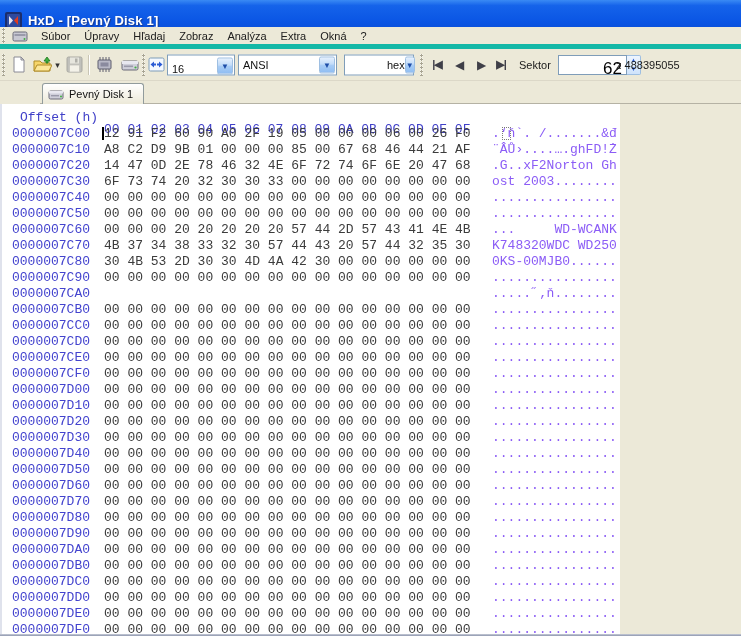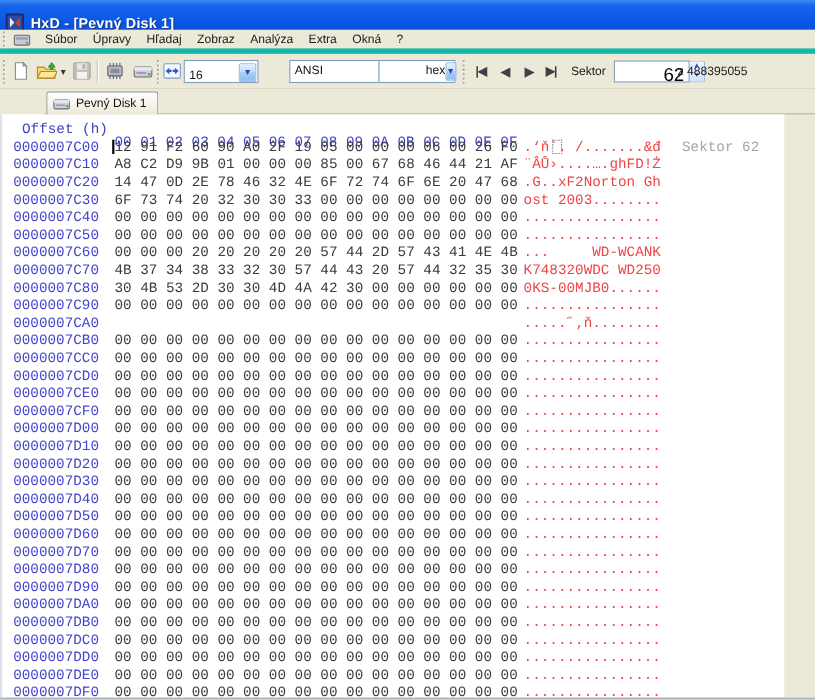"ANSI" span.xp-combo { margin-left: 25px -> none }
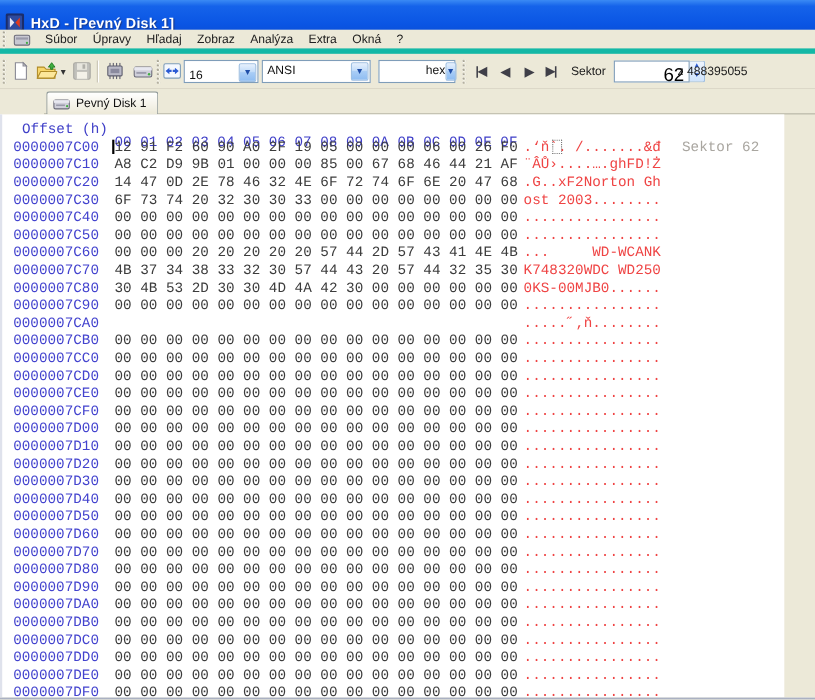"Offset (h)" .editor { width: 713px -> 620px }
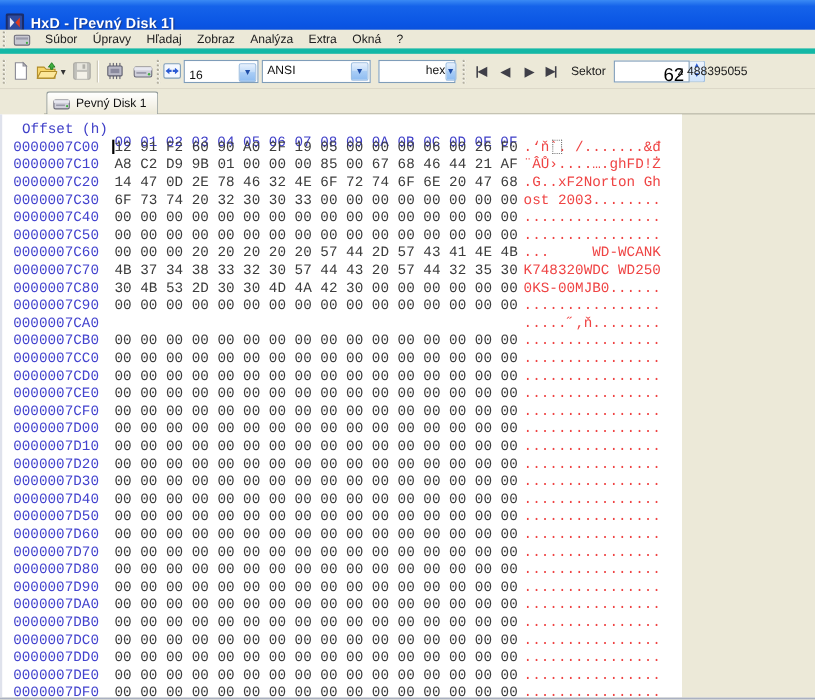".‘ň`. /.......&đ" .ascii { color: #ef4444 -> #8b5cf6; left: 474px -> 490px }
